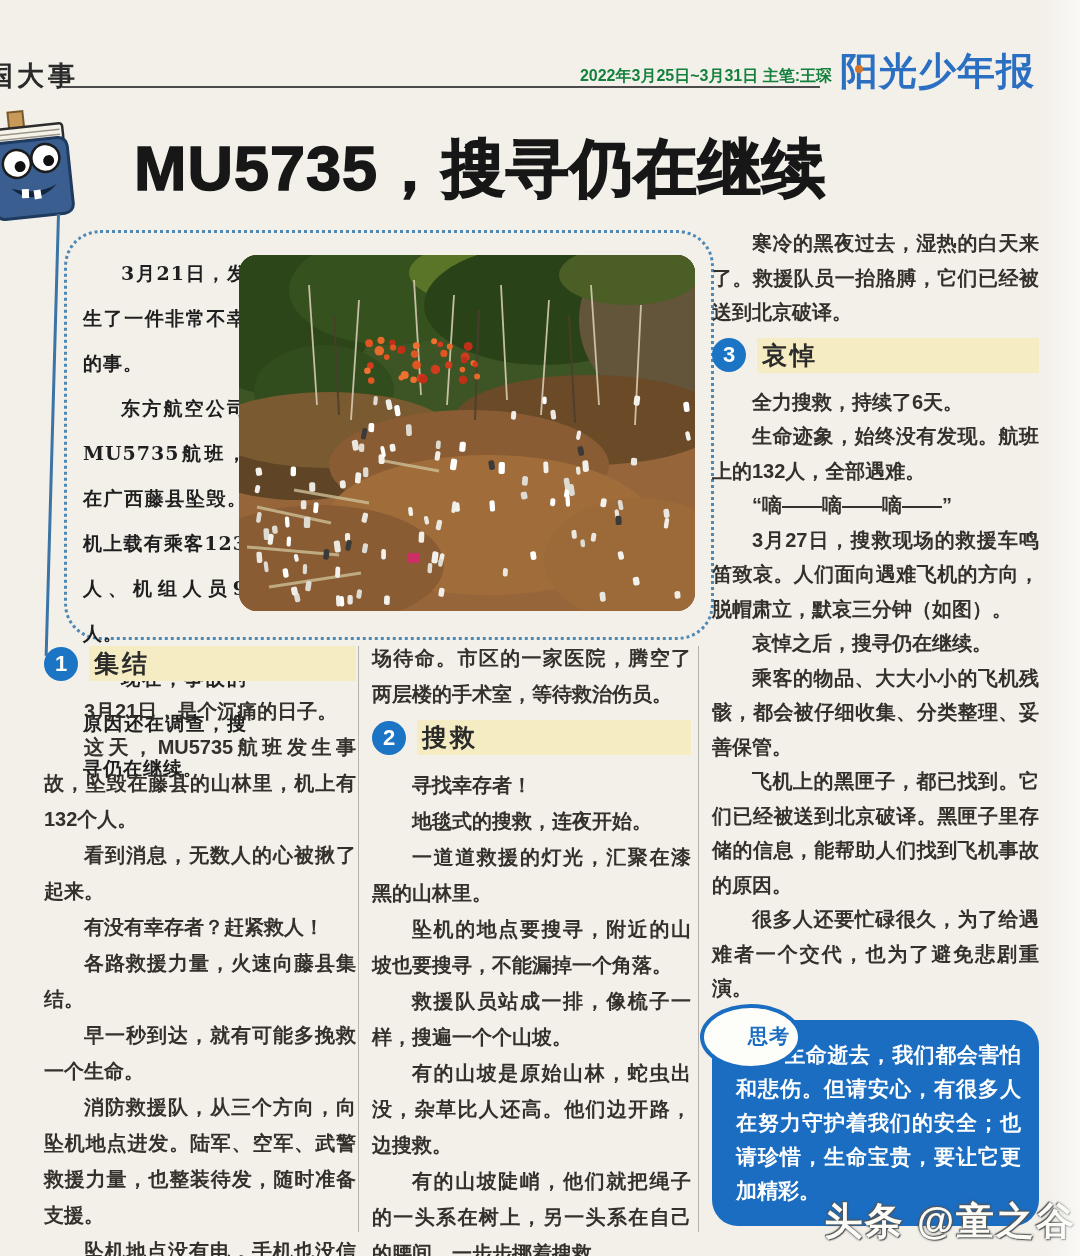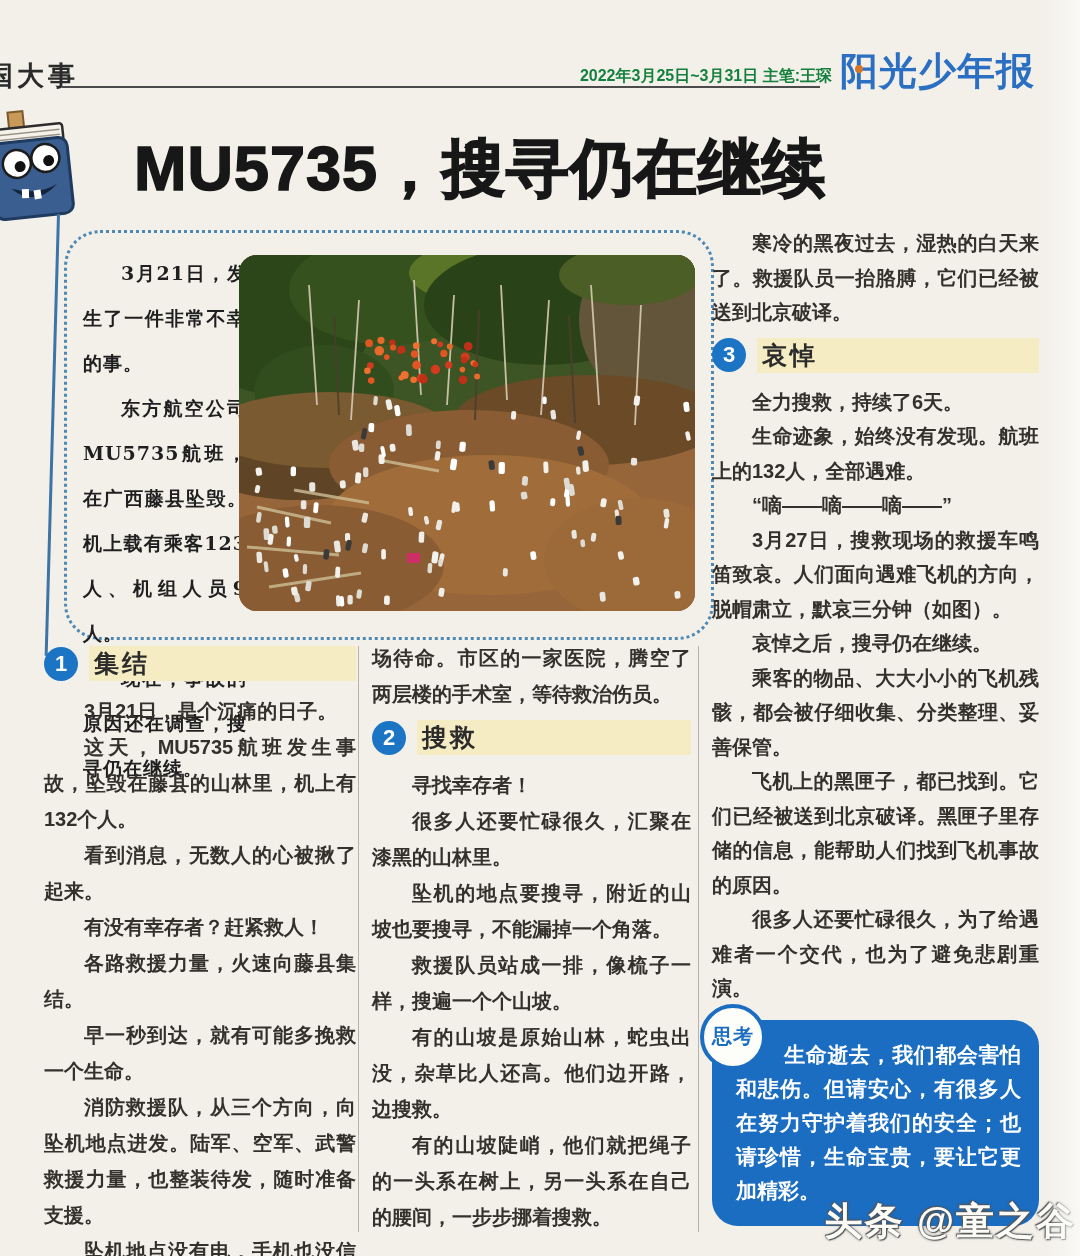"地毯式的搜救，连夜开始。" p { html: none -> <p>地毯式的搜救，连夜开始。</p> }
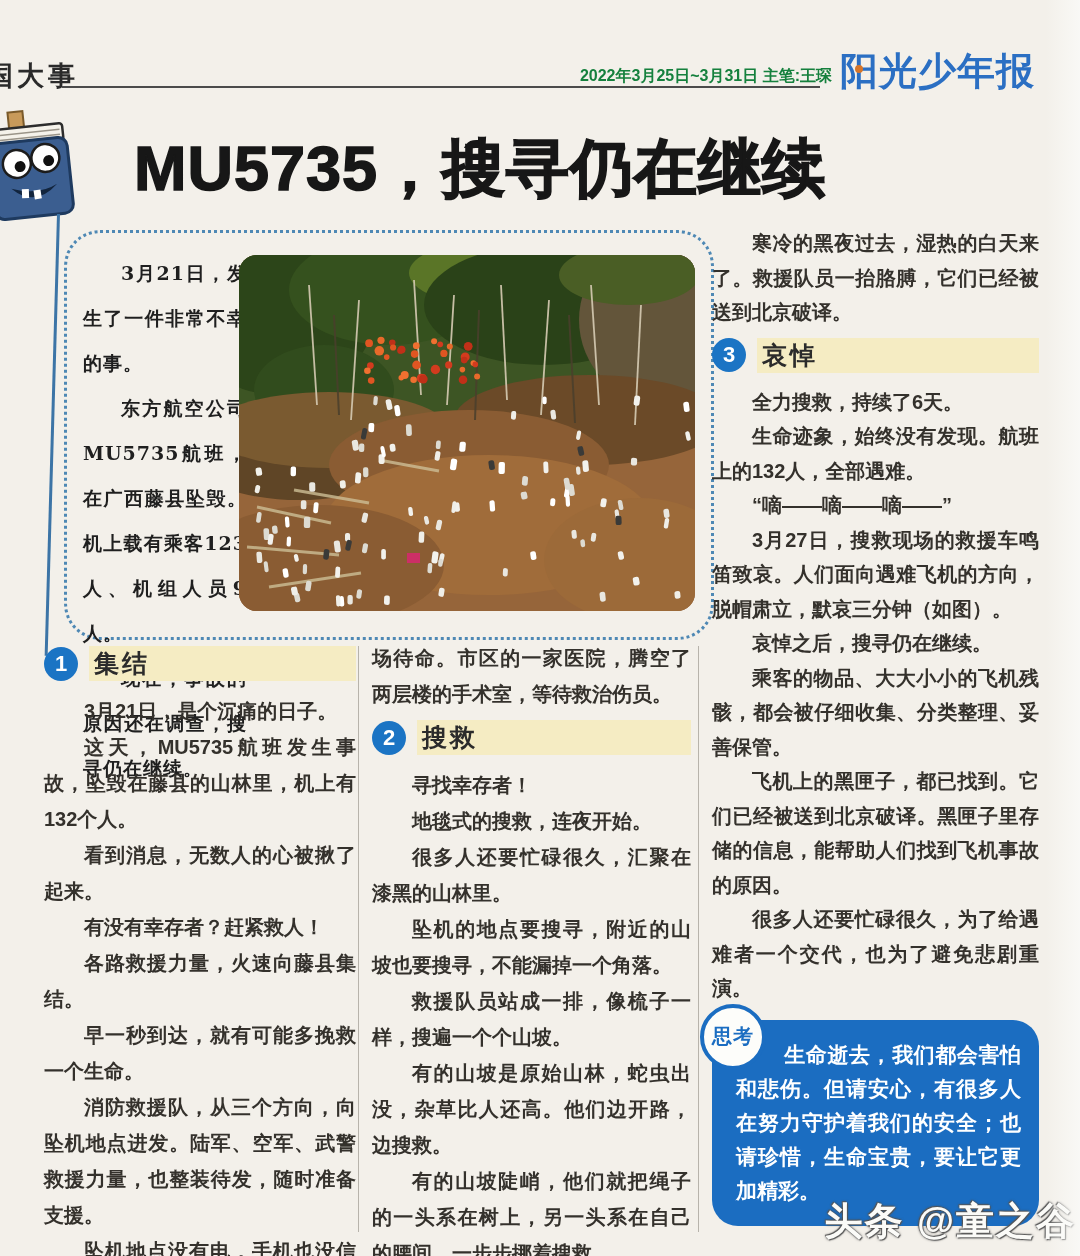"很多人还要忙碌很久，汇聚在漆黑的山林里。" p { text: 很多人还要忙碌很久 -> 一道道救援的灯光 }
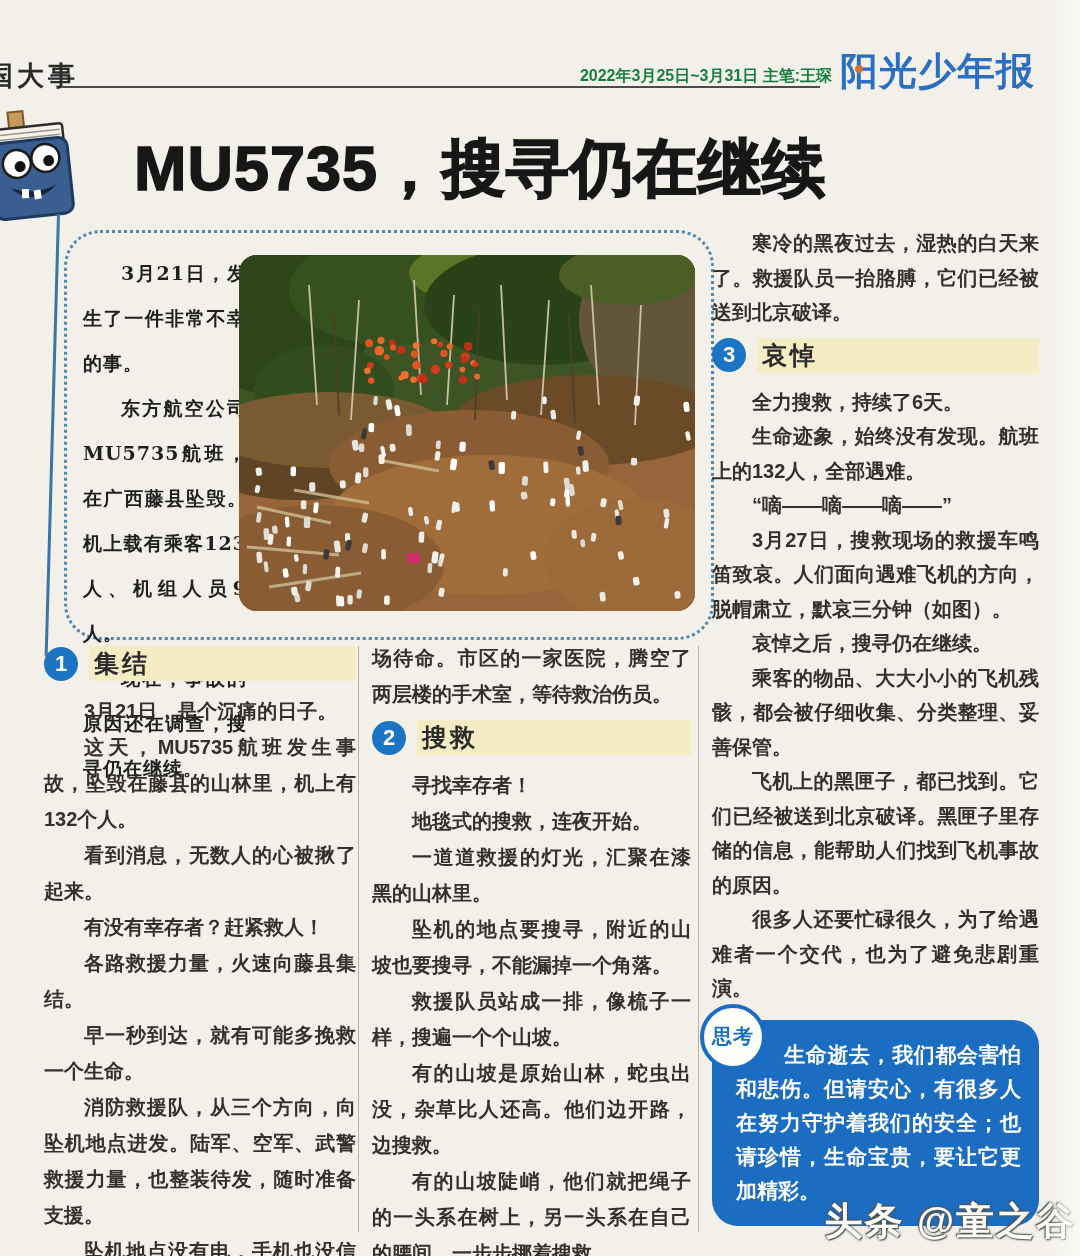"思考" .think-badge { padding-left: none -> 36px }
